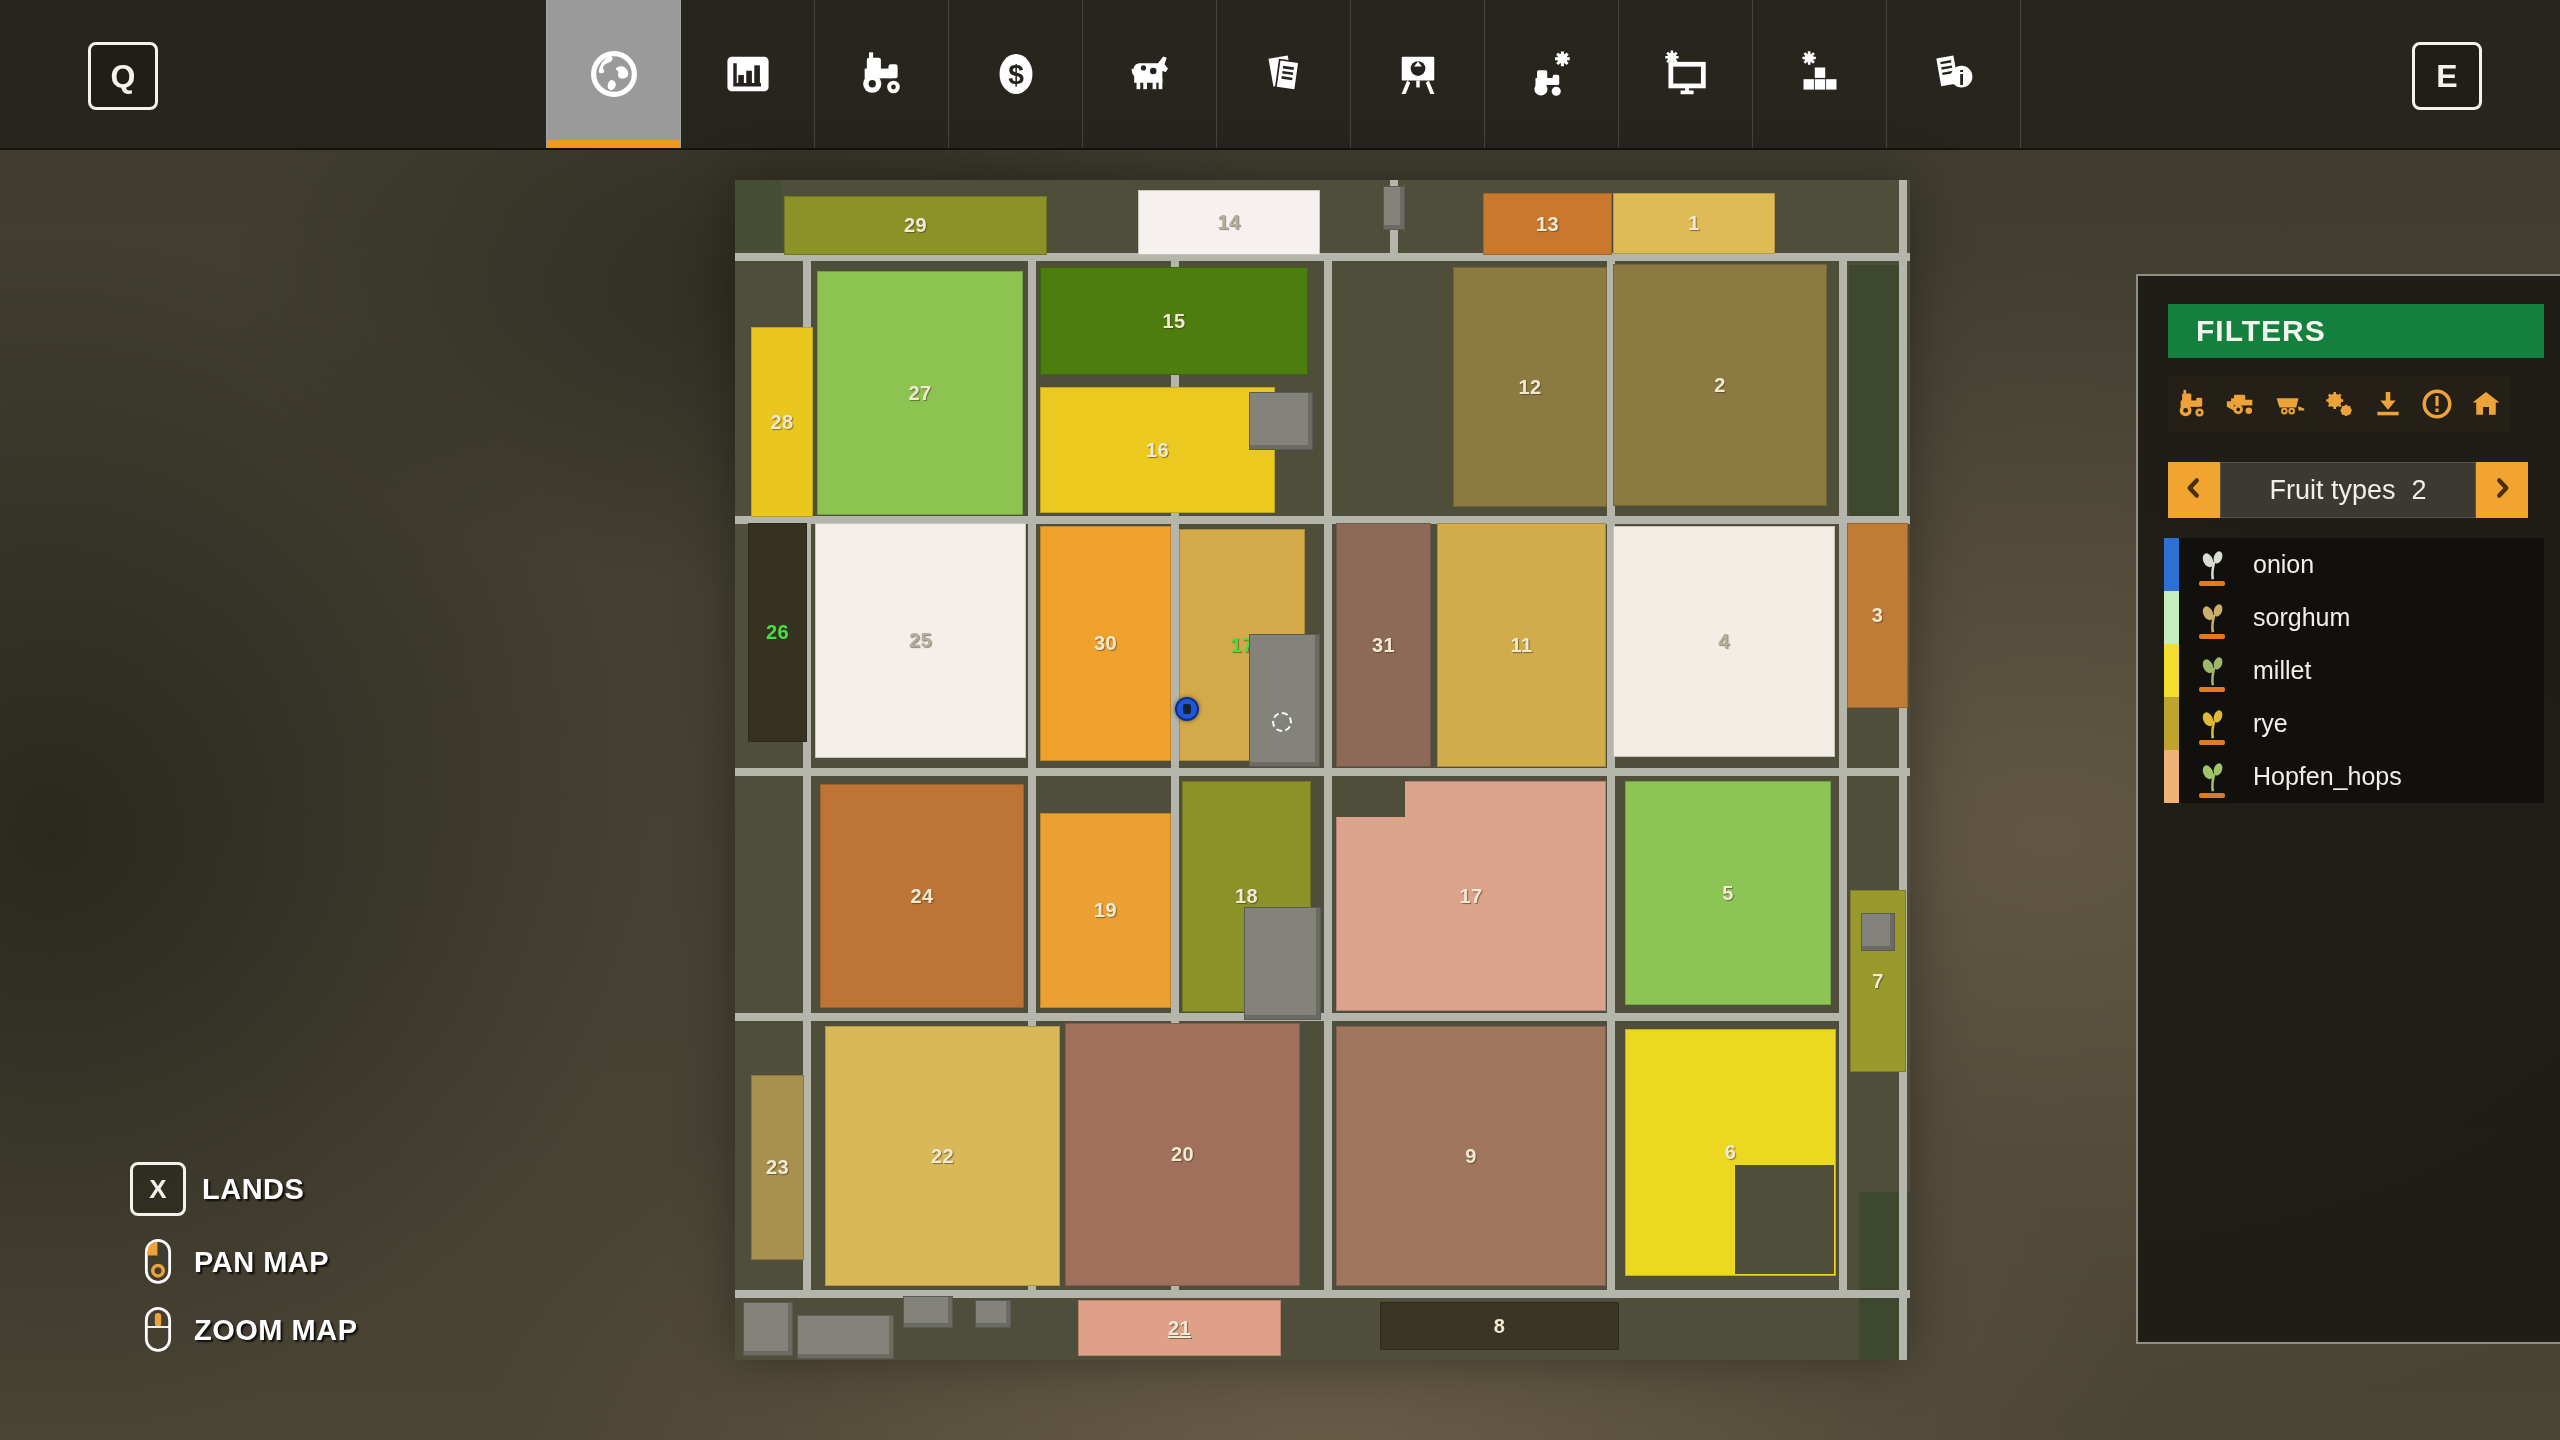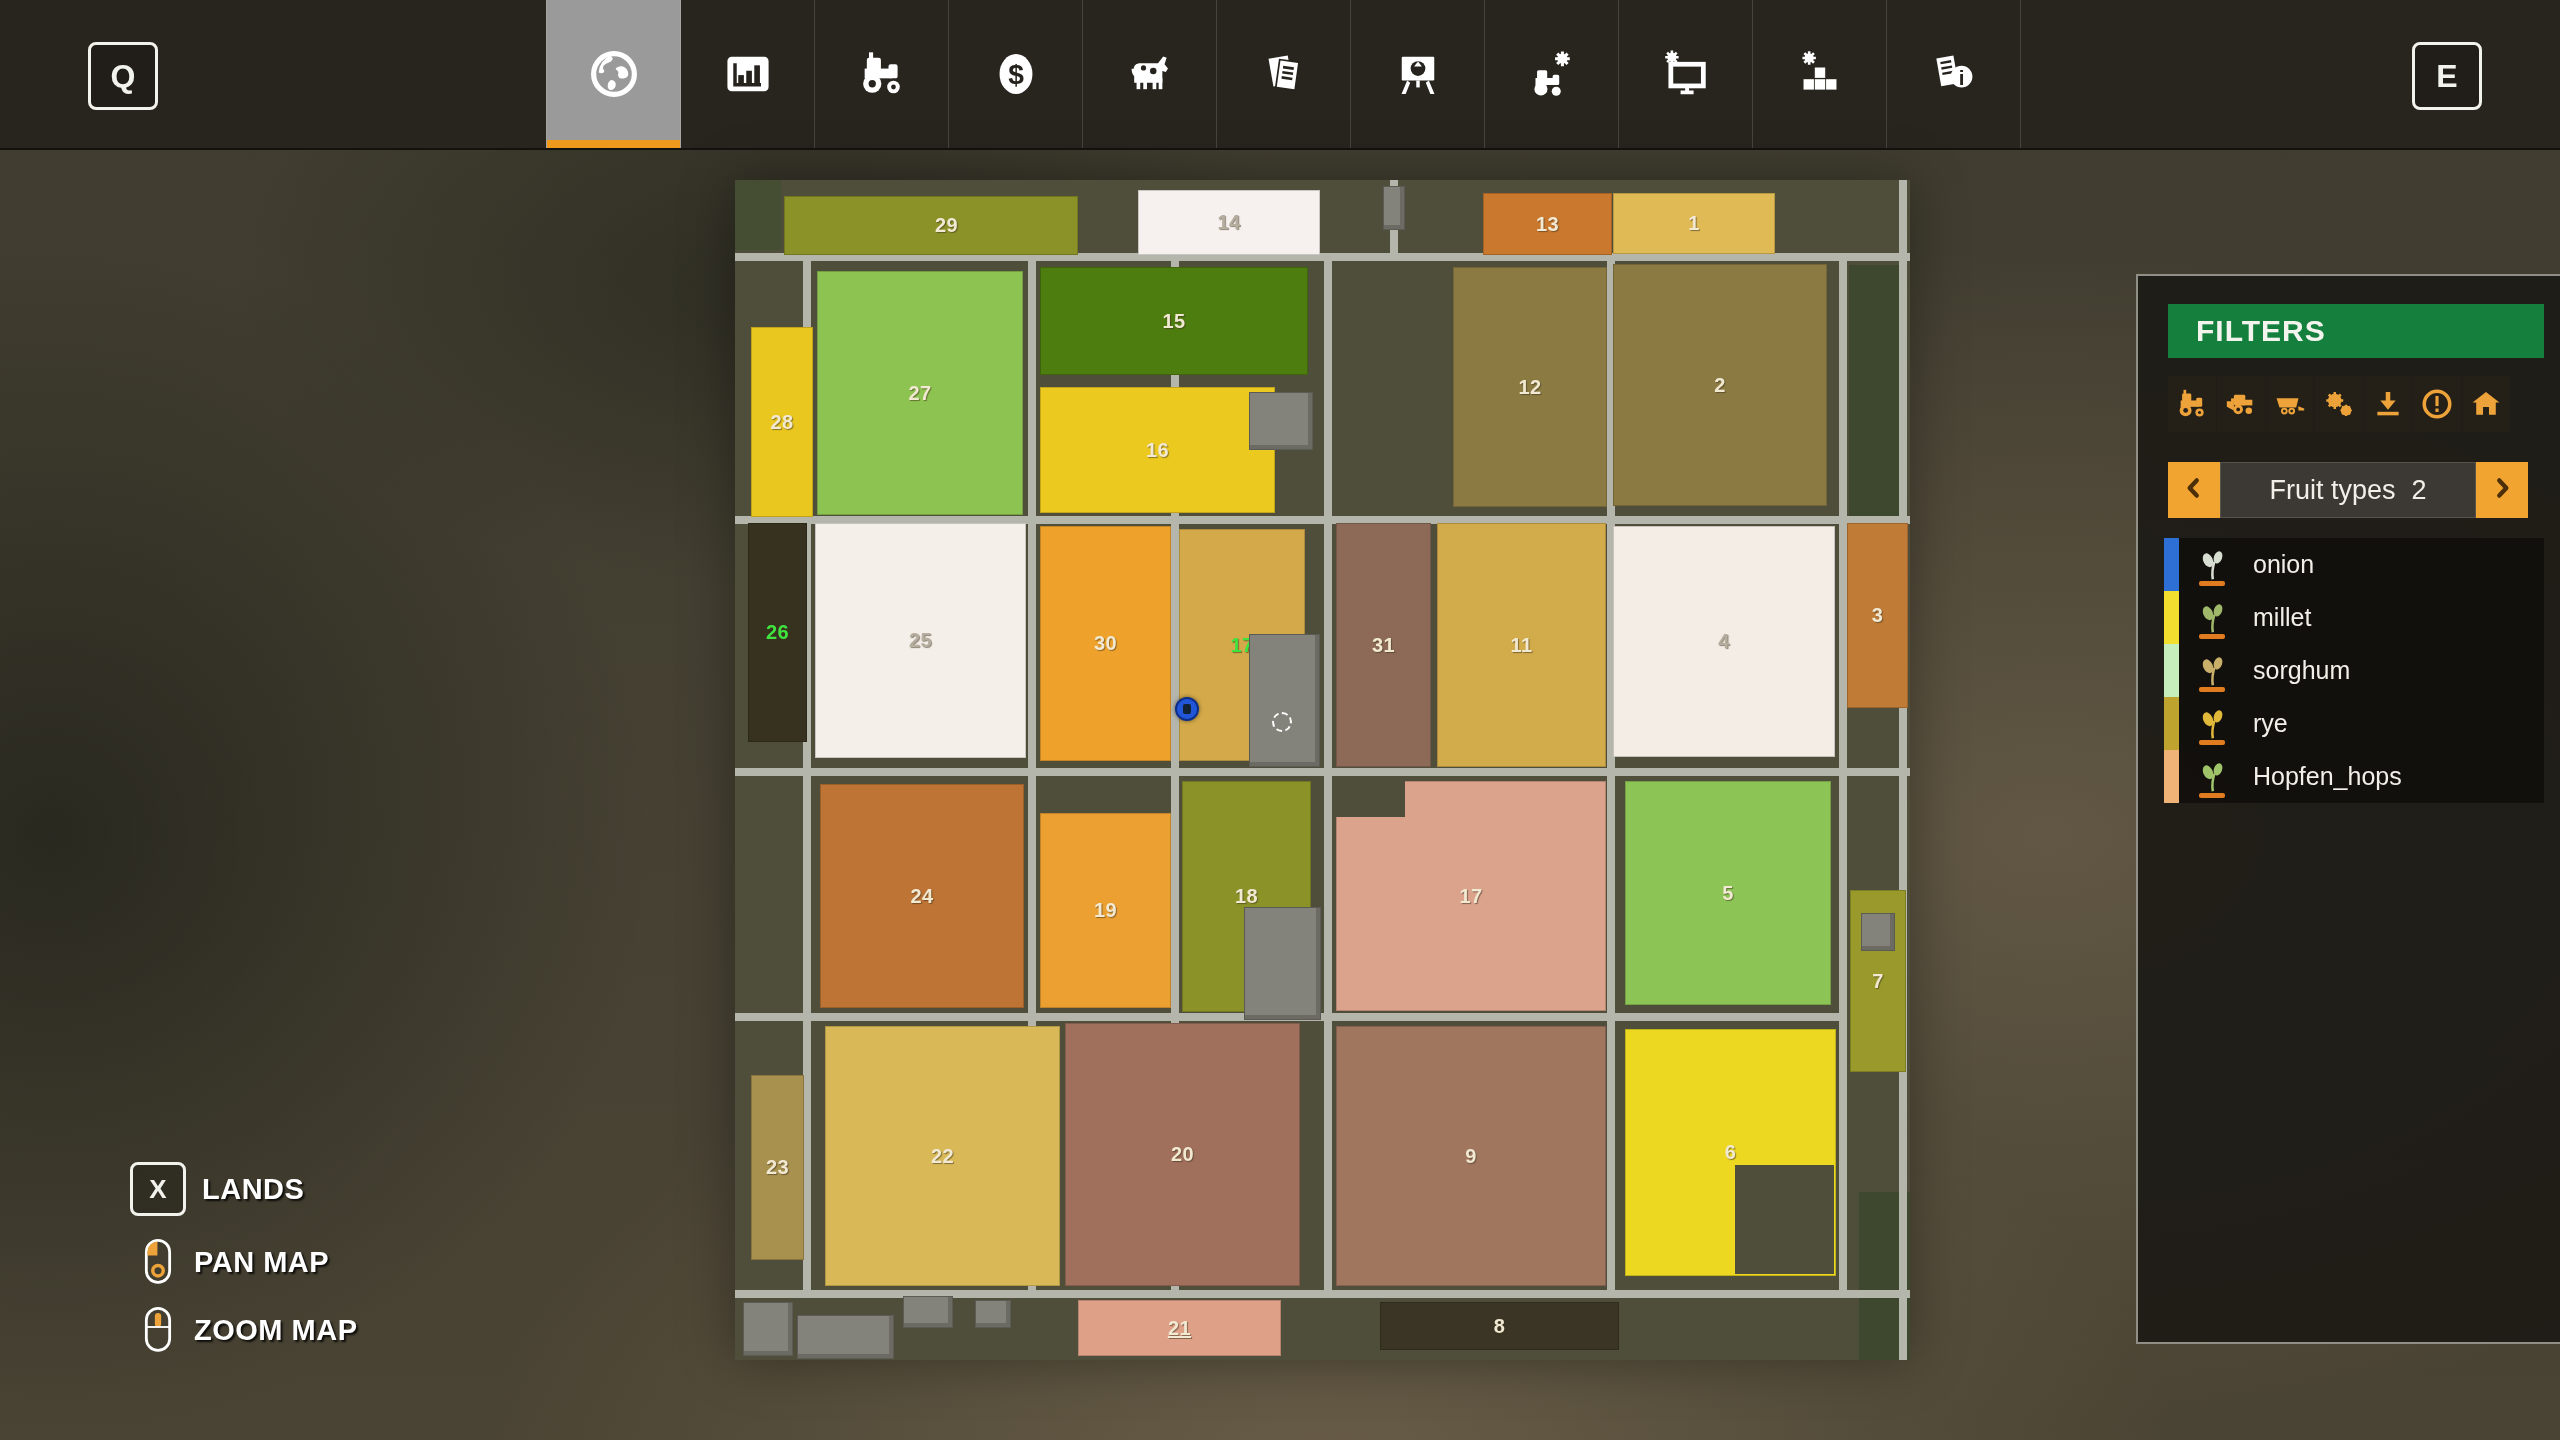"29" div.field { padding-left: 31px -> none }
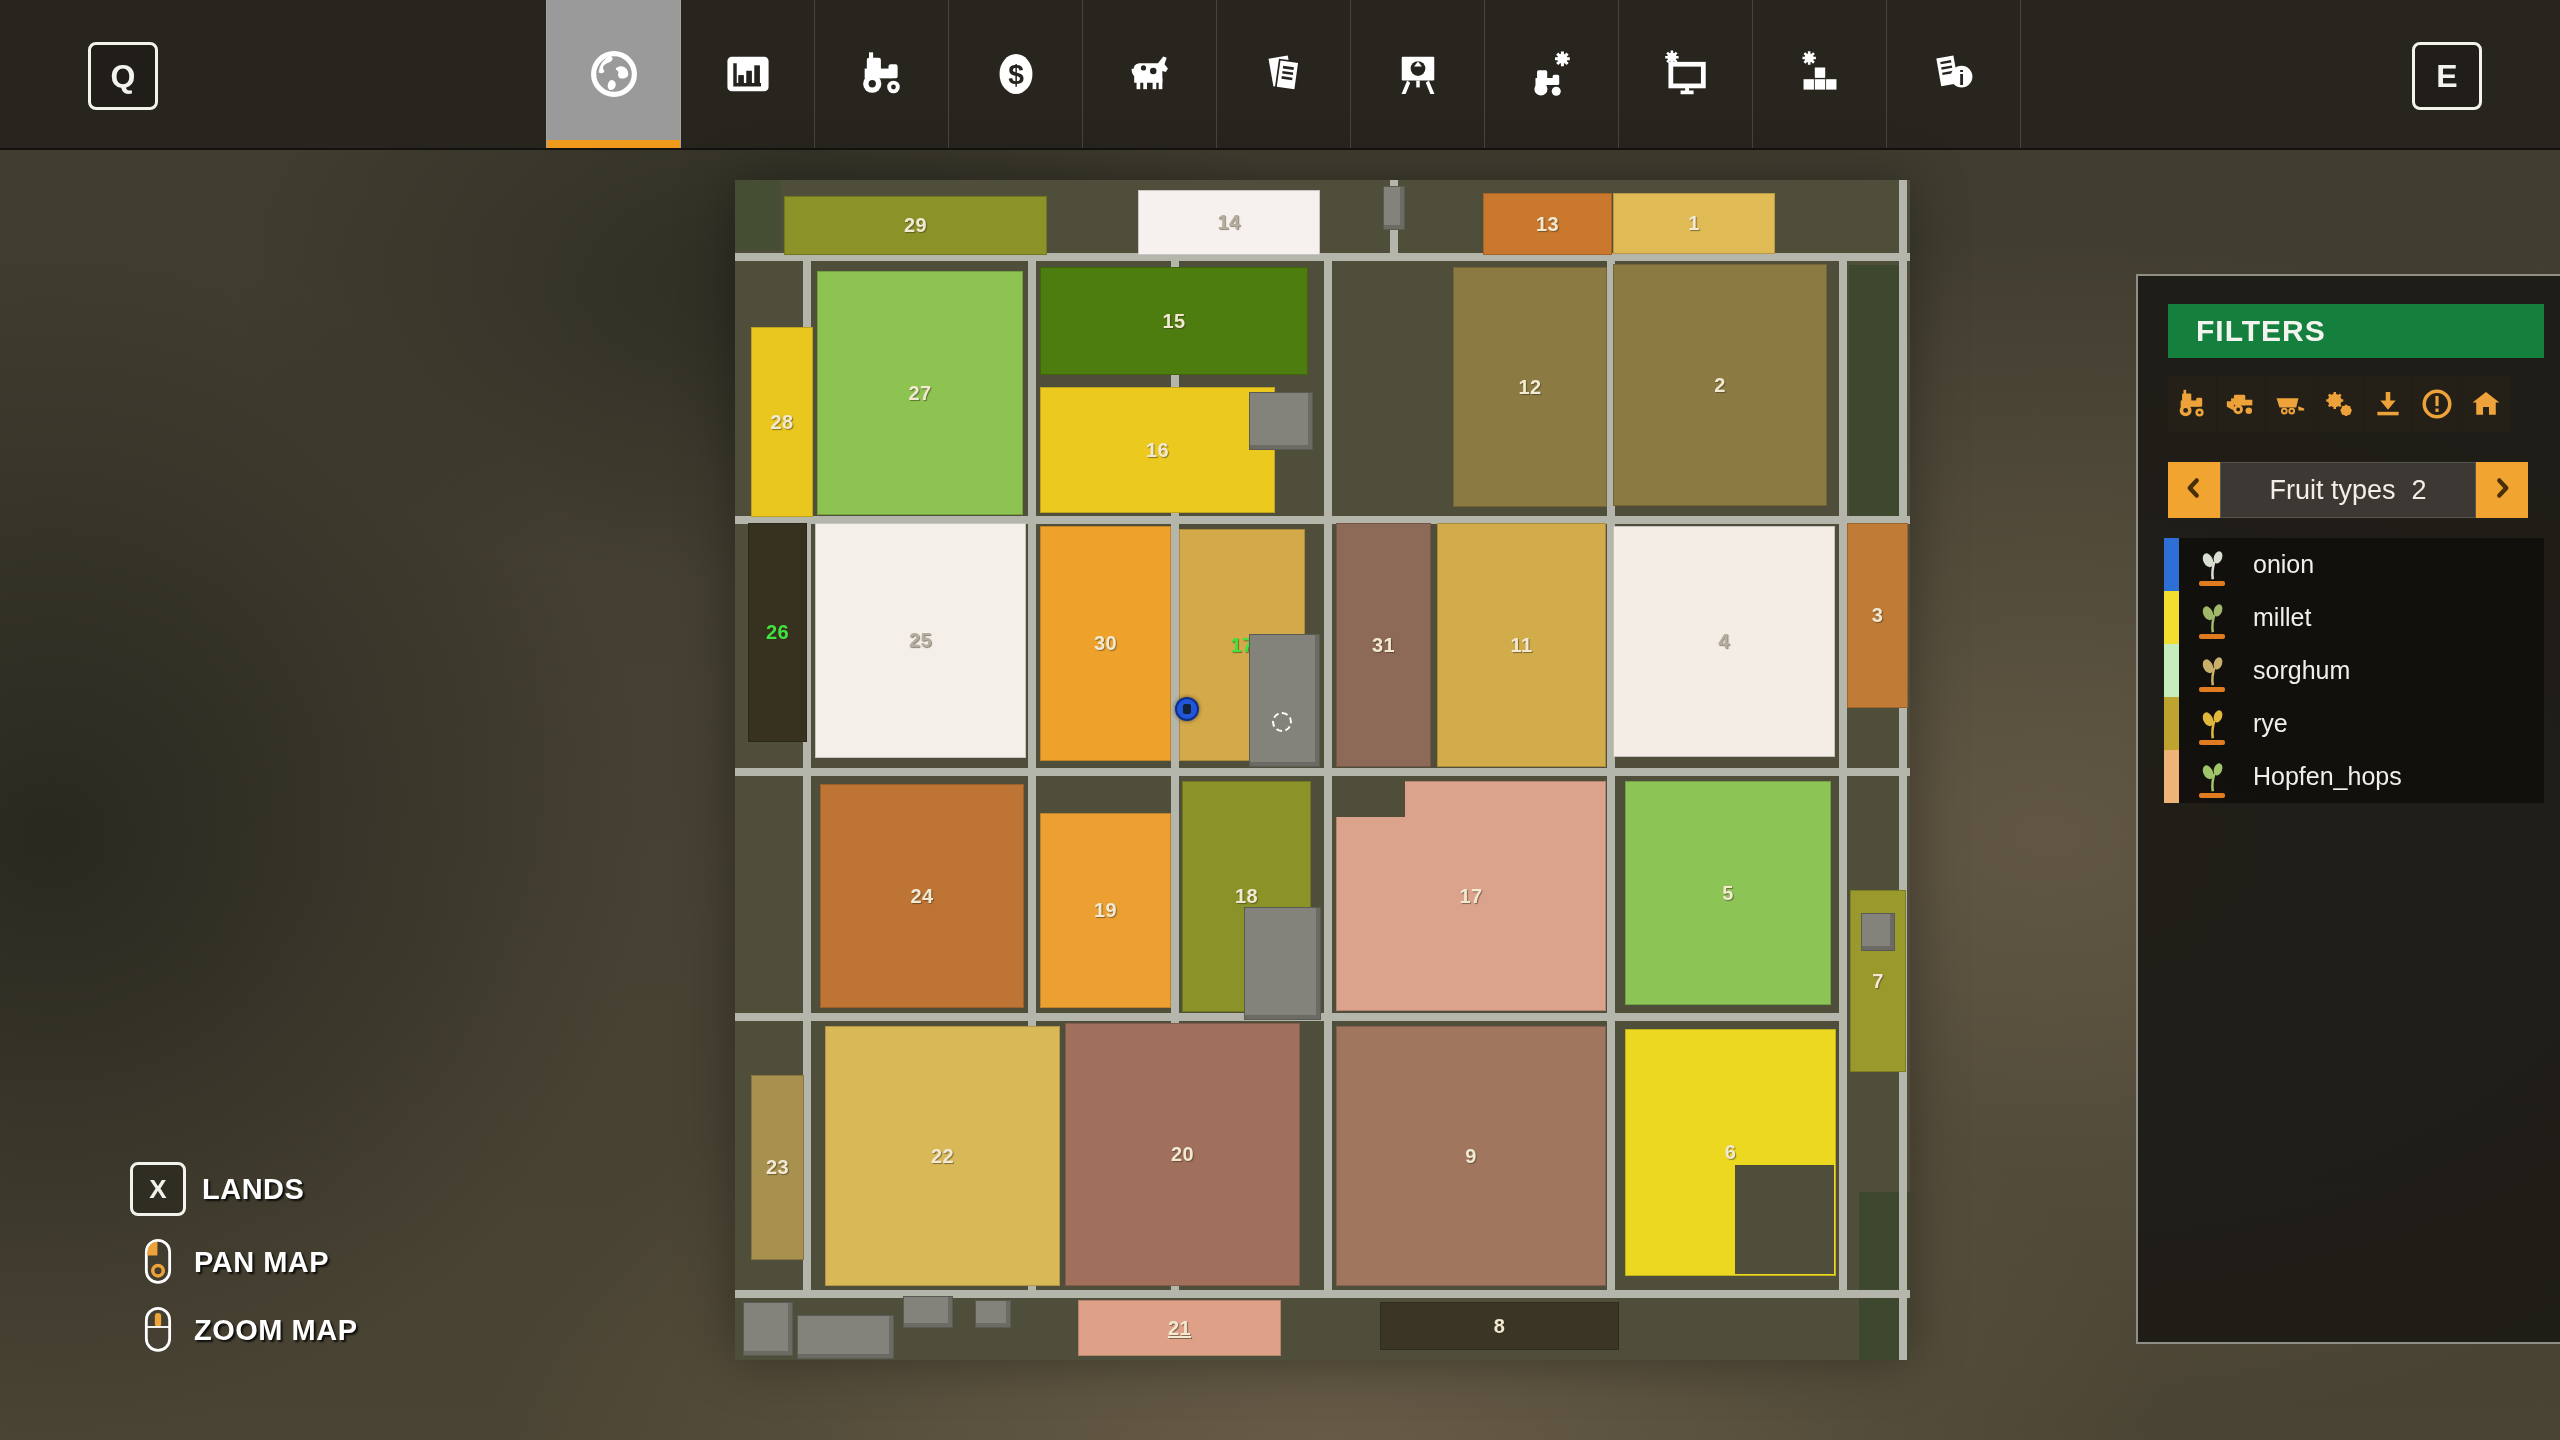"millet" div.frow { order: before "sorghum" -> after "sorghum" }
